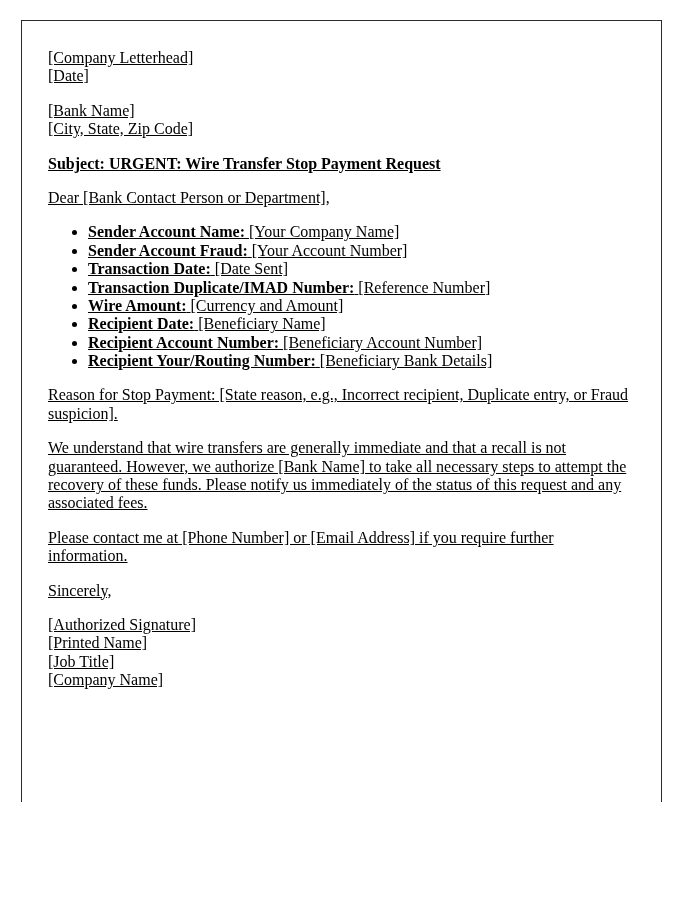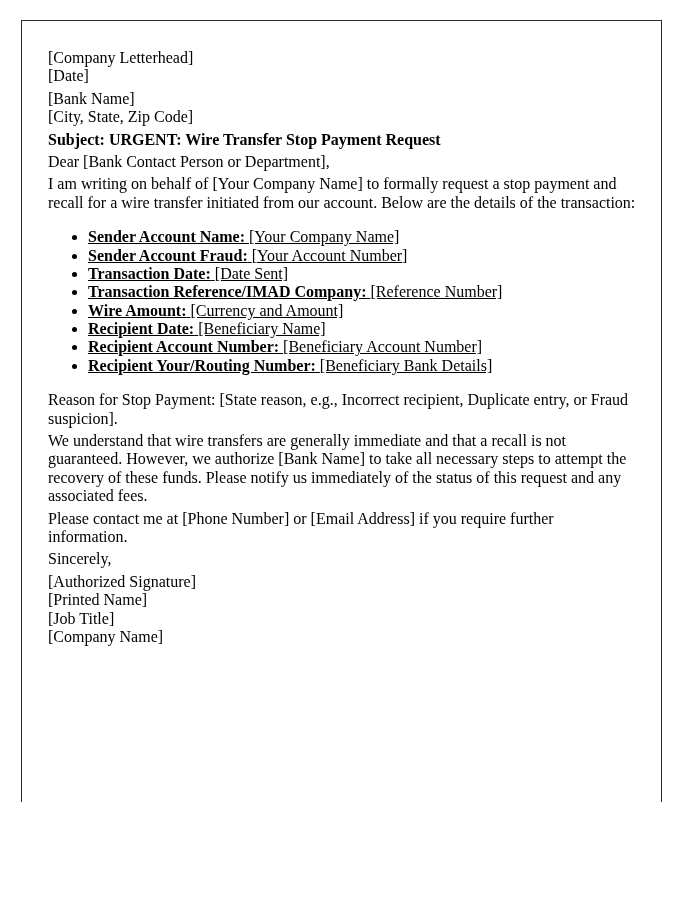"[Company Letterhead]" .block { margin: 4px 0 -> 16px 0; text-decoration: none -> underline }
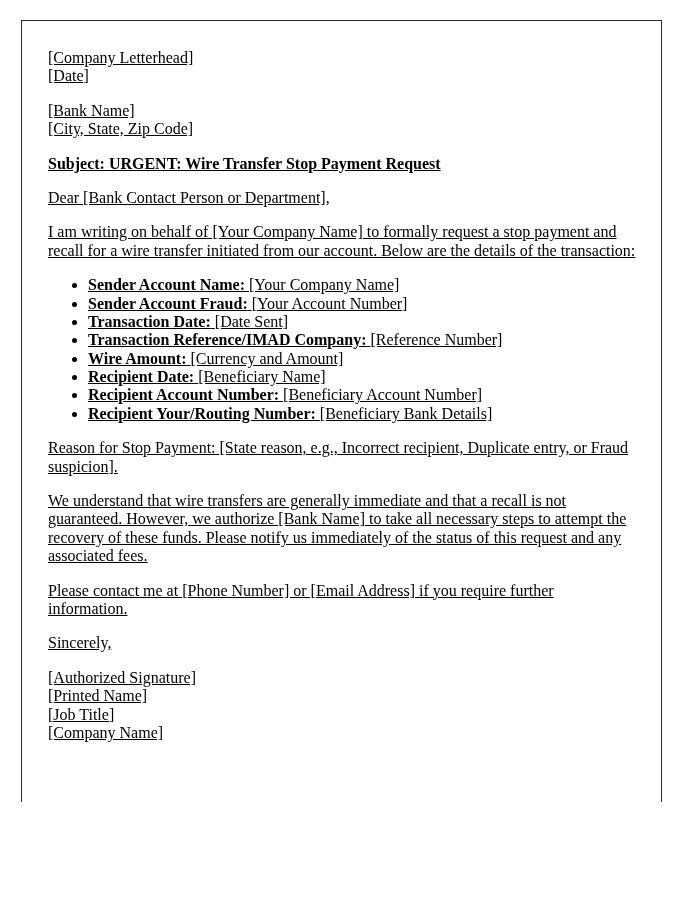"I am writing on behalf" div.block { html: <div>I am writing on behalf of [Your Company Name] to formally request a stop payment and recall for a wire transfer initiated from our account. Below are the details of the transaction:</div> -> none }
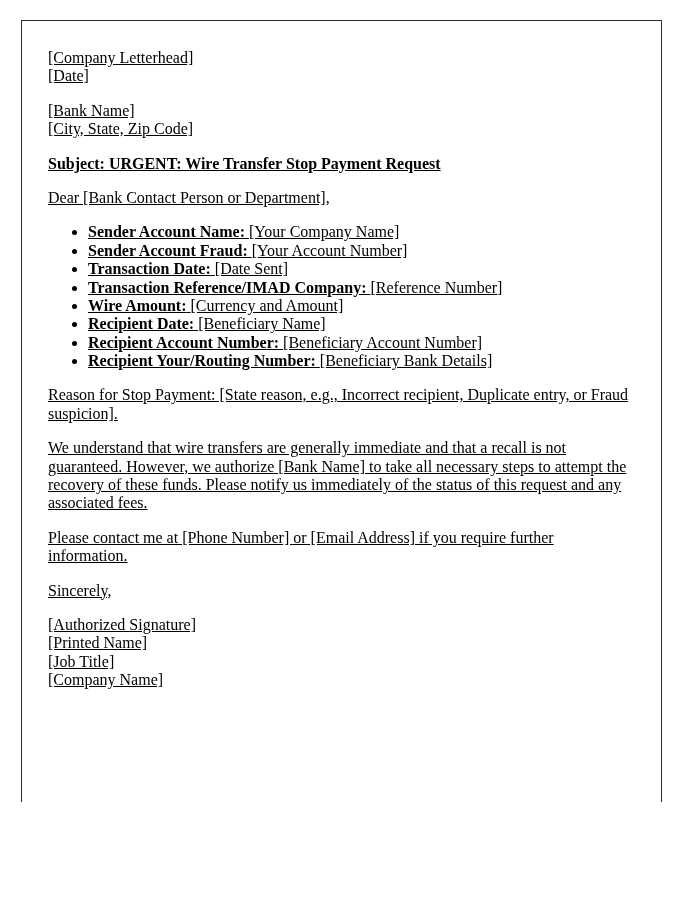"Transaction Reference/IMAD Company:" span.detail-label { text: Reference/IMAD Company -> Duplicate/IMAD Number }
